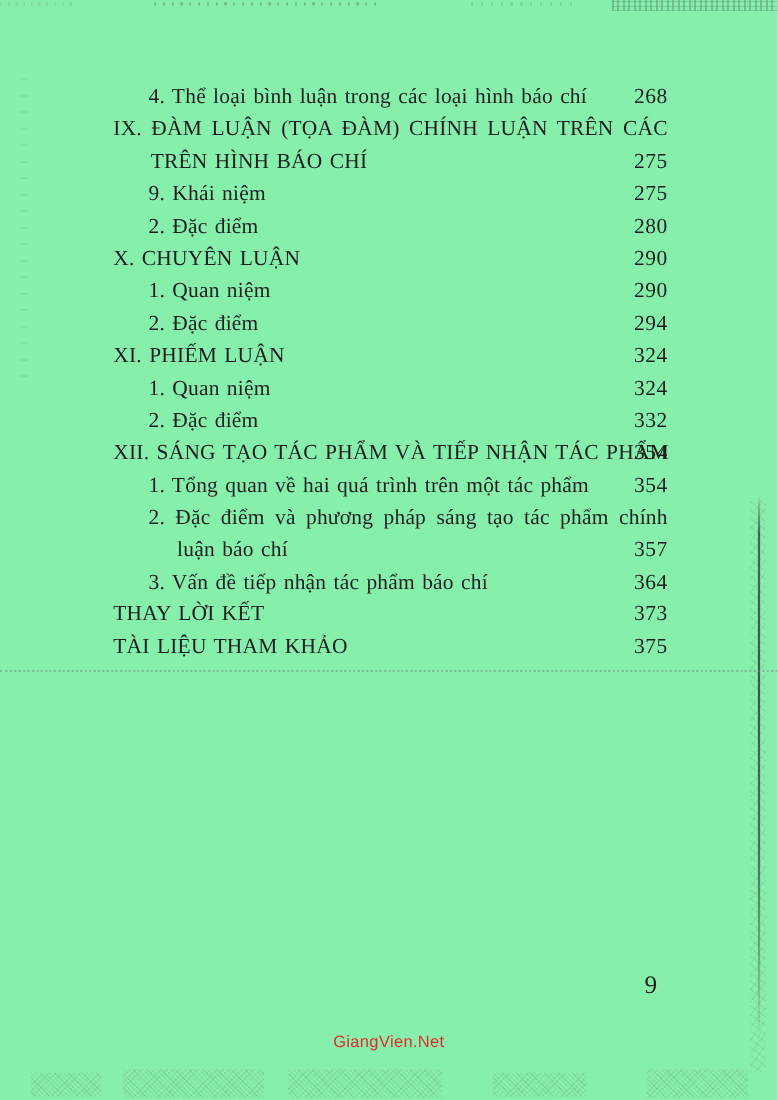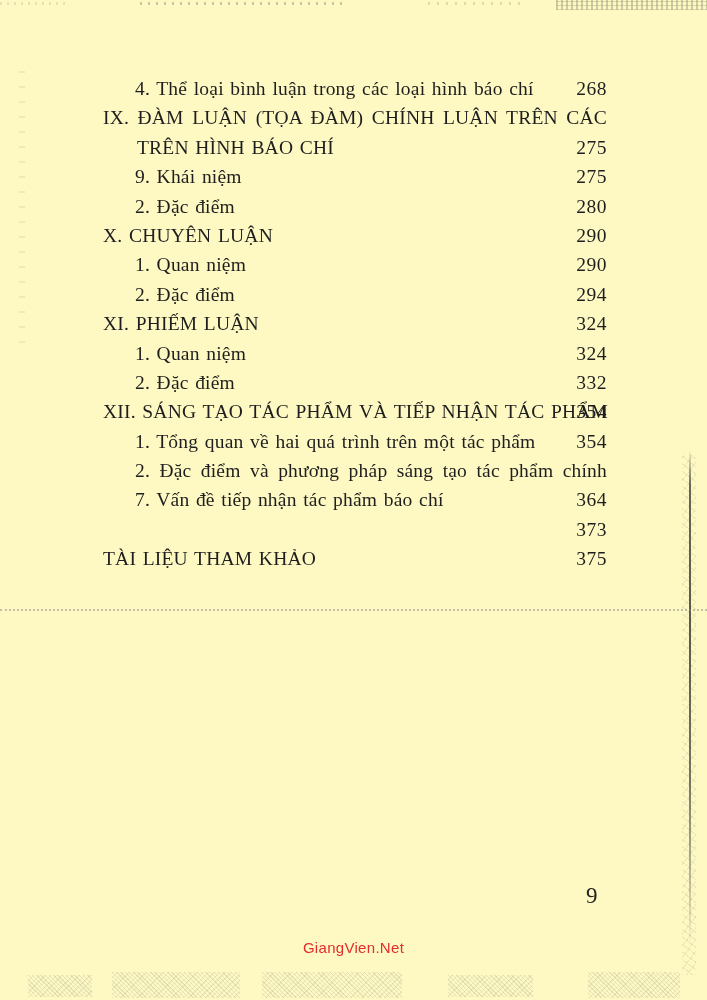"4. Thể loại bình luận" .sheet { background: #fef9c3 -> #86efac }
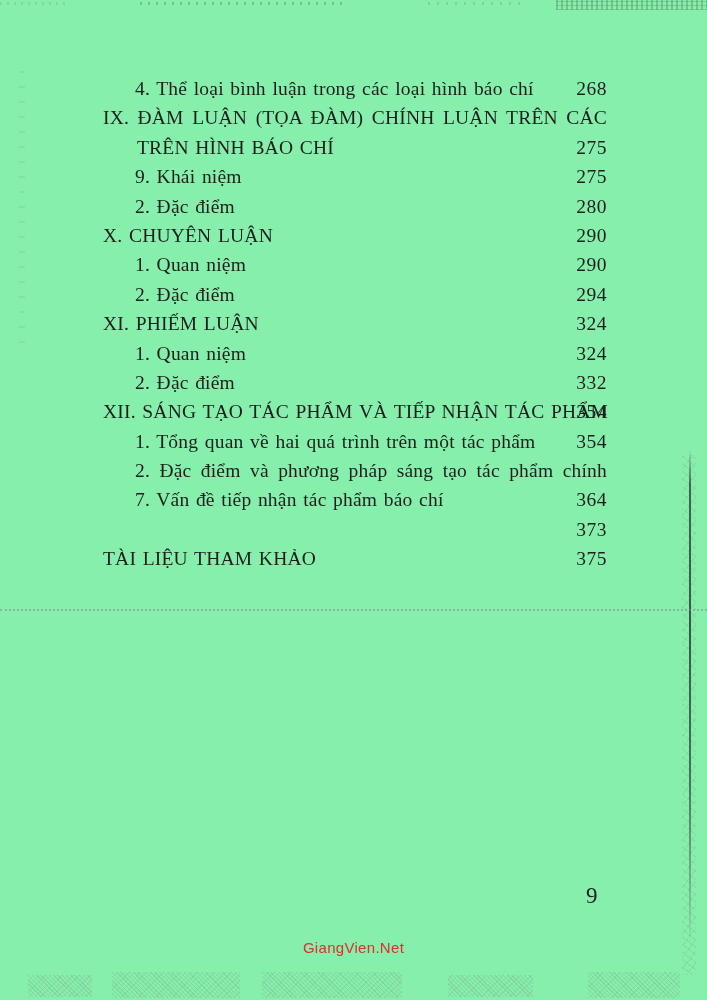"luận báo chí" div.line { html: none -> <div><span>luận báo chí</span><span>357</span></div> }
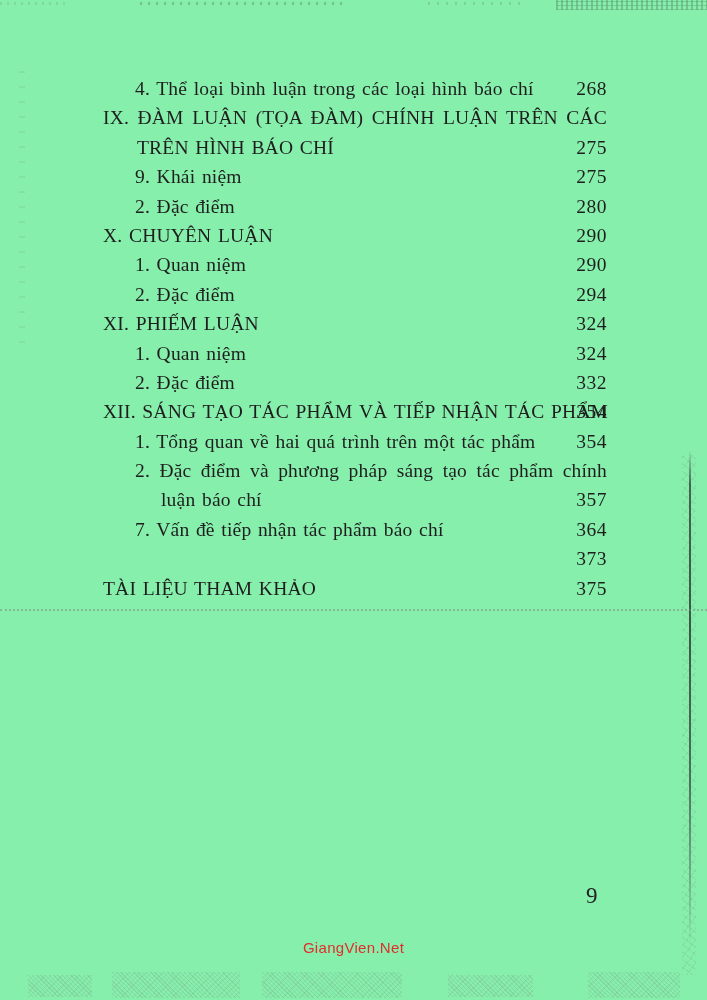"7. Vấn đề tiếp nhận" span.txt { text: 7 -> 3 }
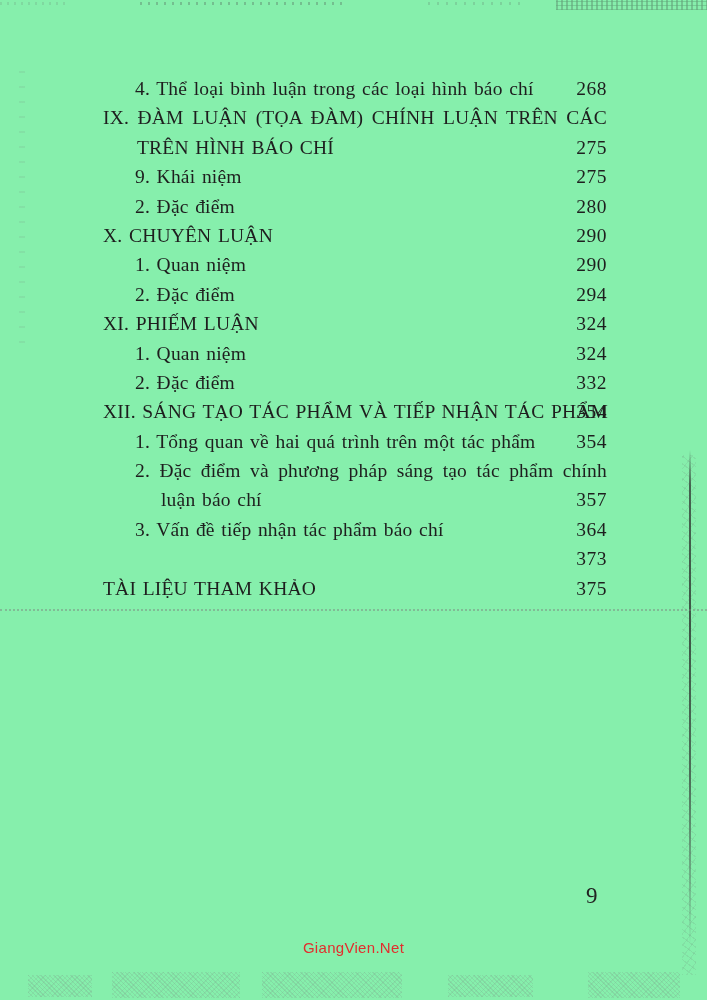"THAY LỜI KẾT" span.txt { html: none -> <span>THAY LỜI KẾT</span> }
